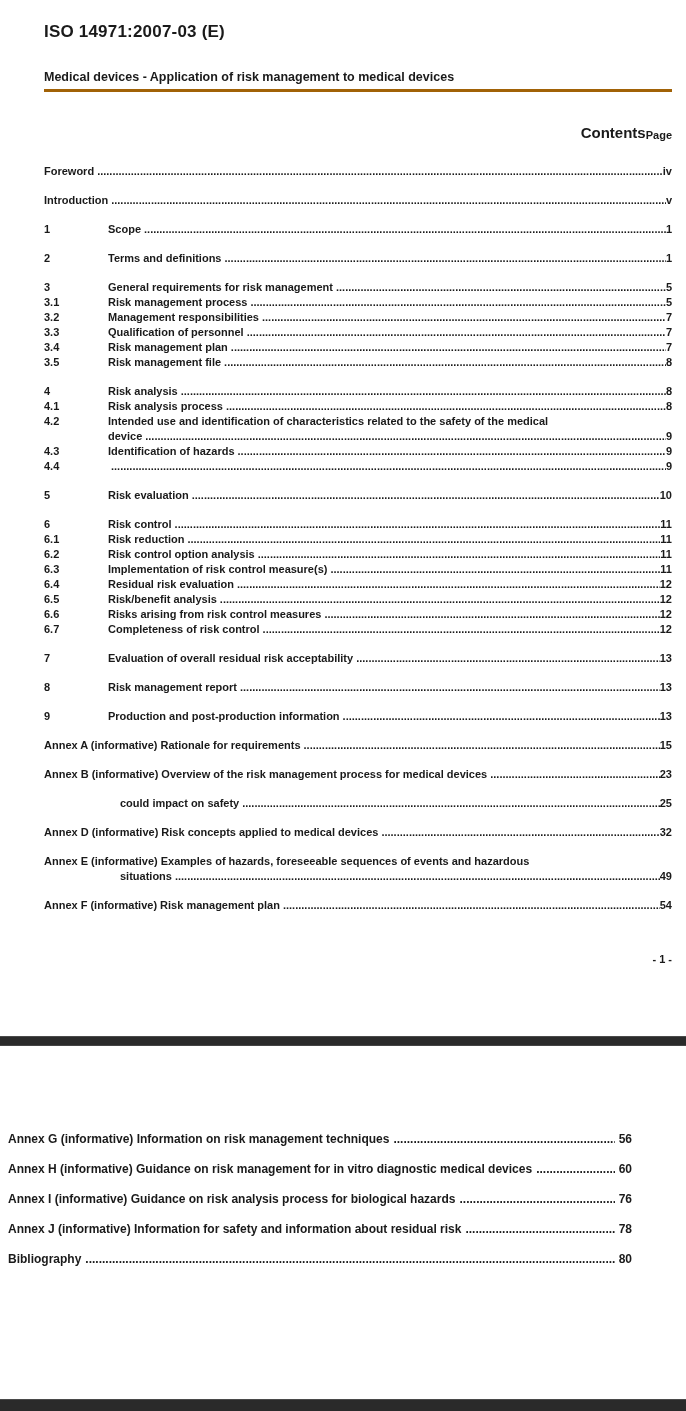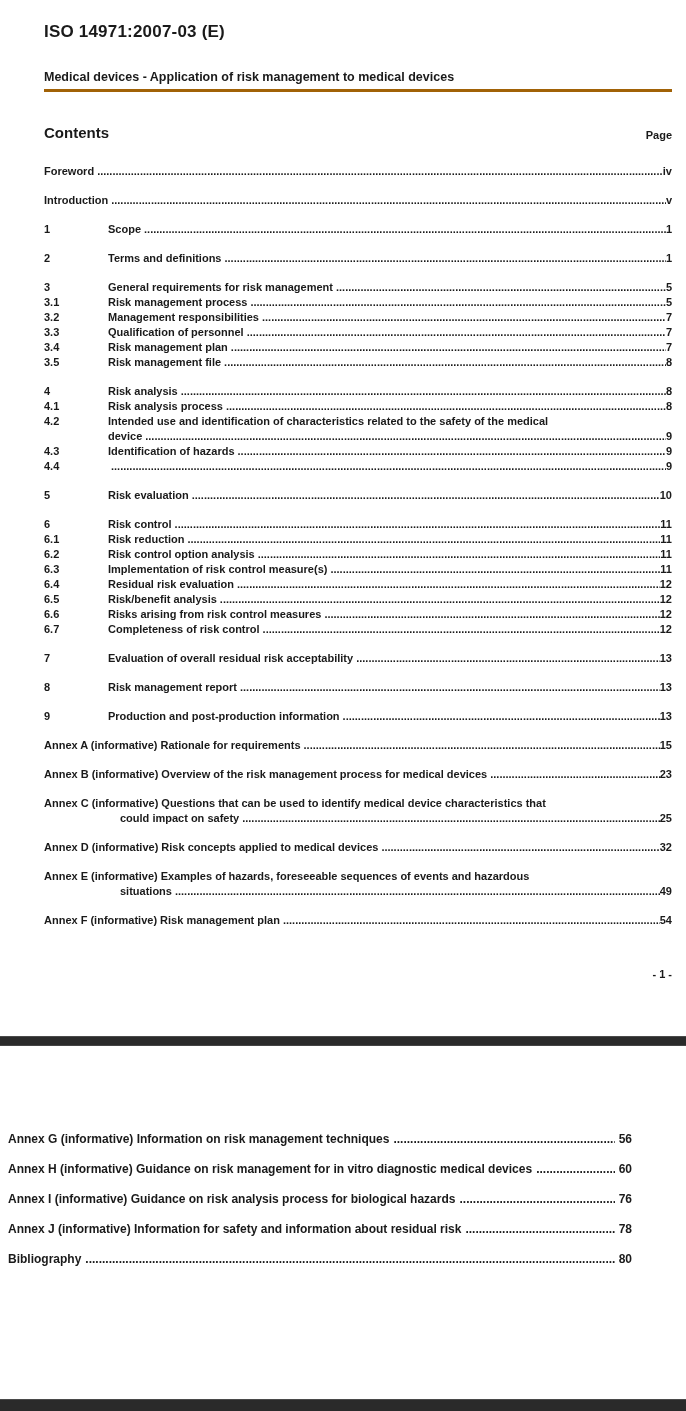"Contents" .contents-row { gap: 20px -> none; justify-content: space-between -> flex-end }
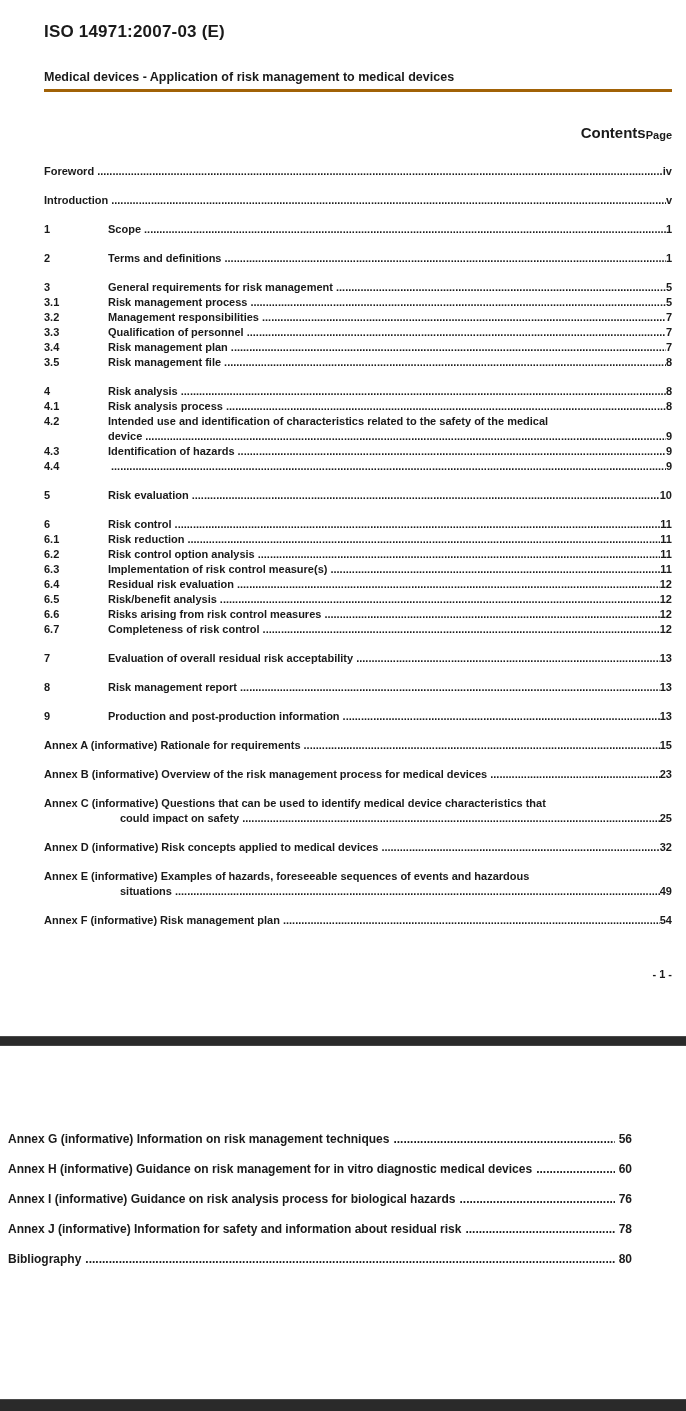"Annex C (informative) Questions that" div.trow { html: <div> <span>Annex C (informative) Questions that can be used to identify medical device characteristics that</span> </div> -> none }
